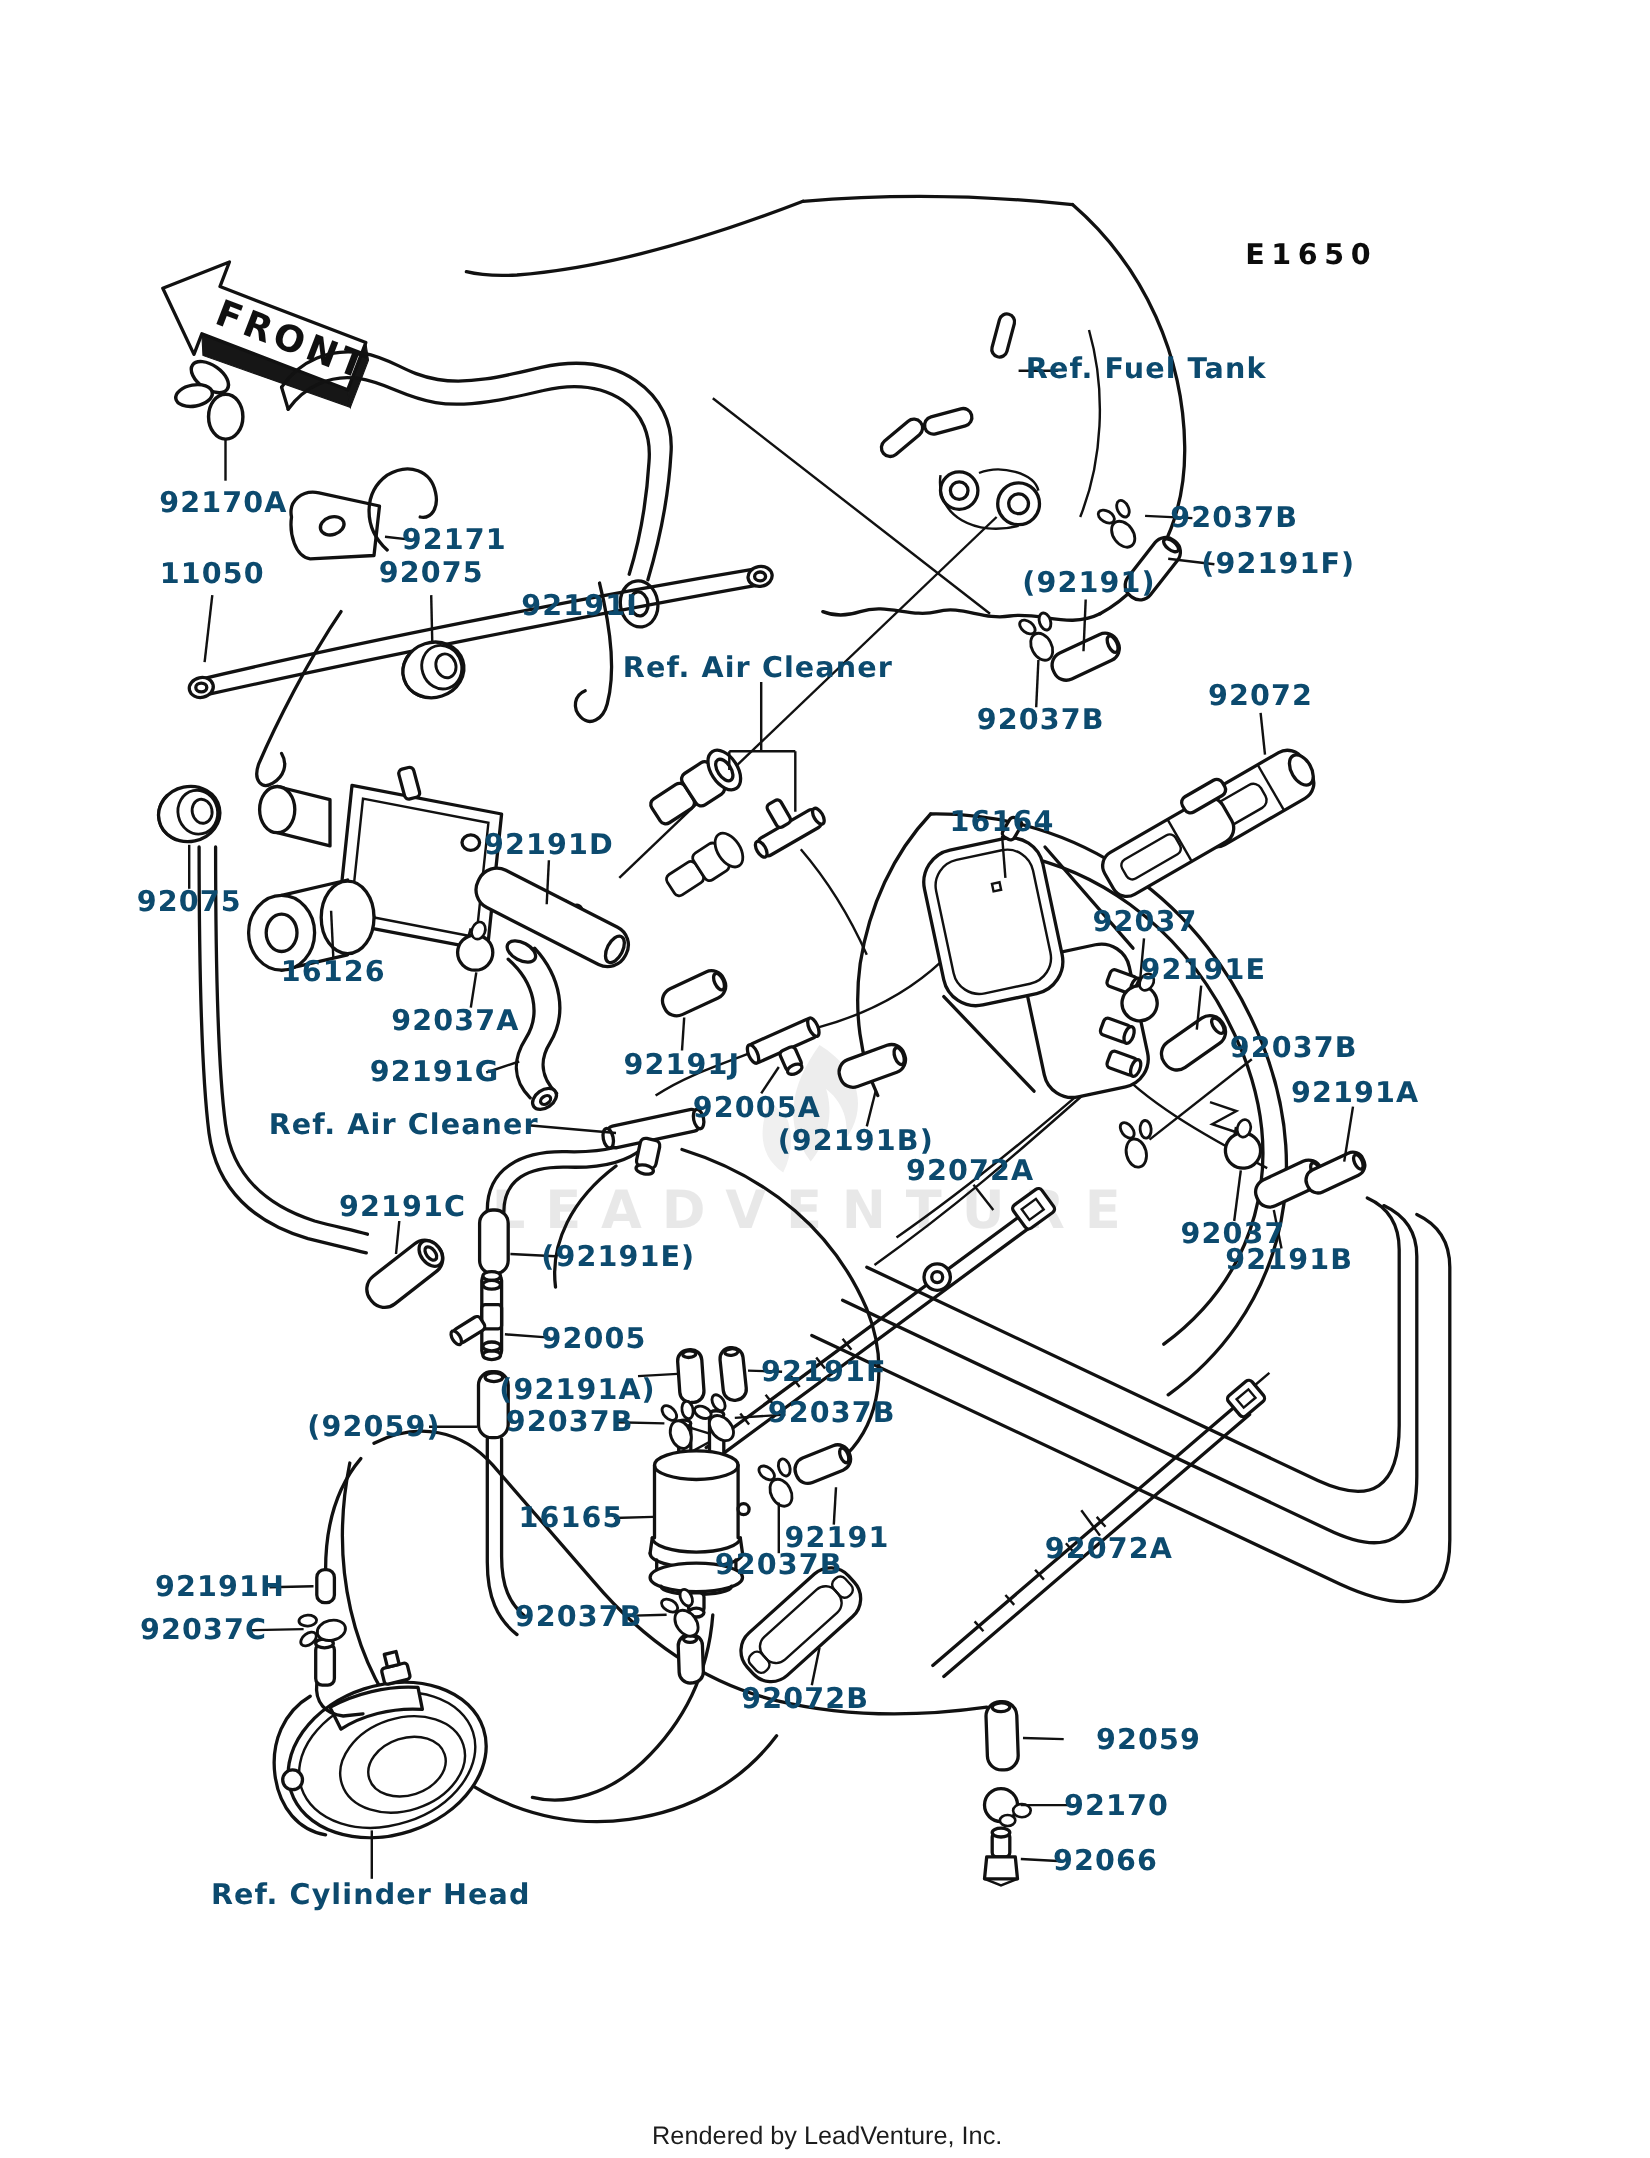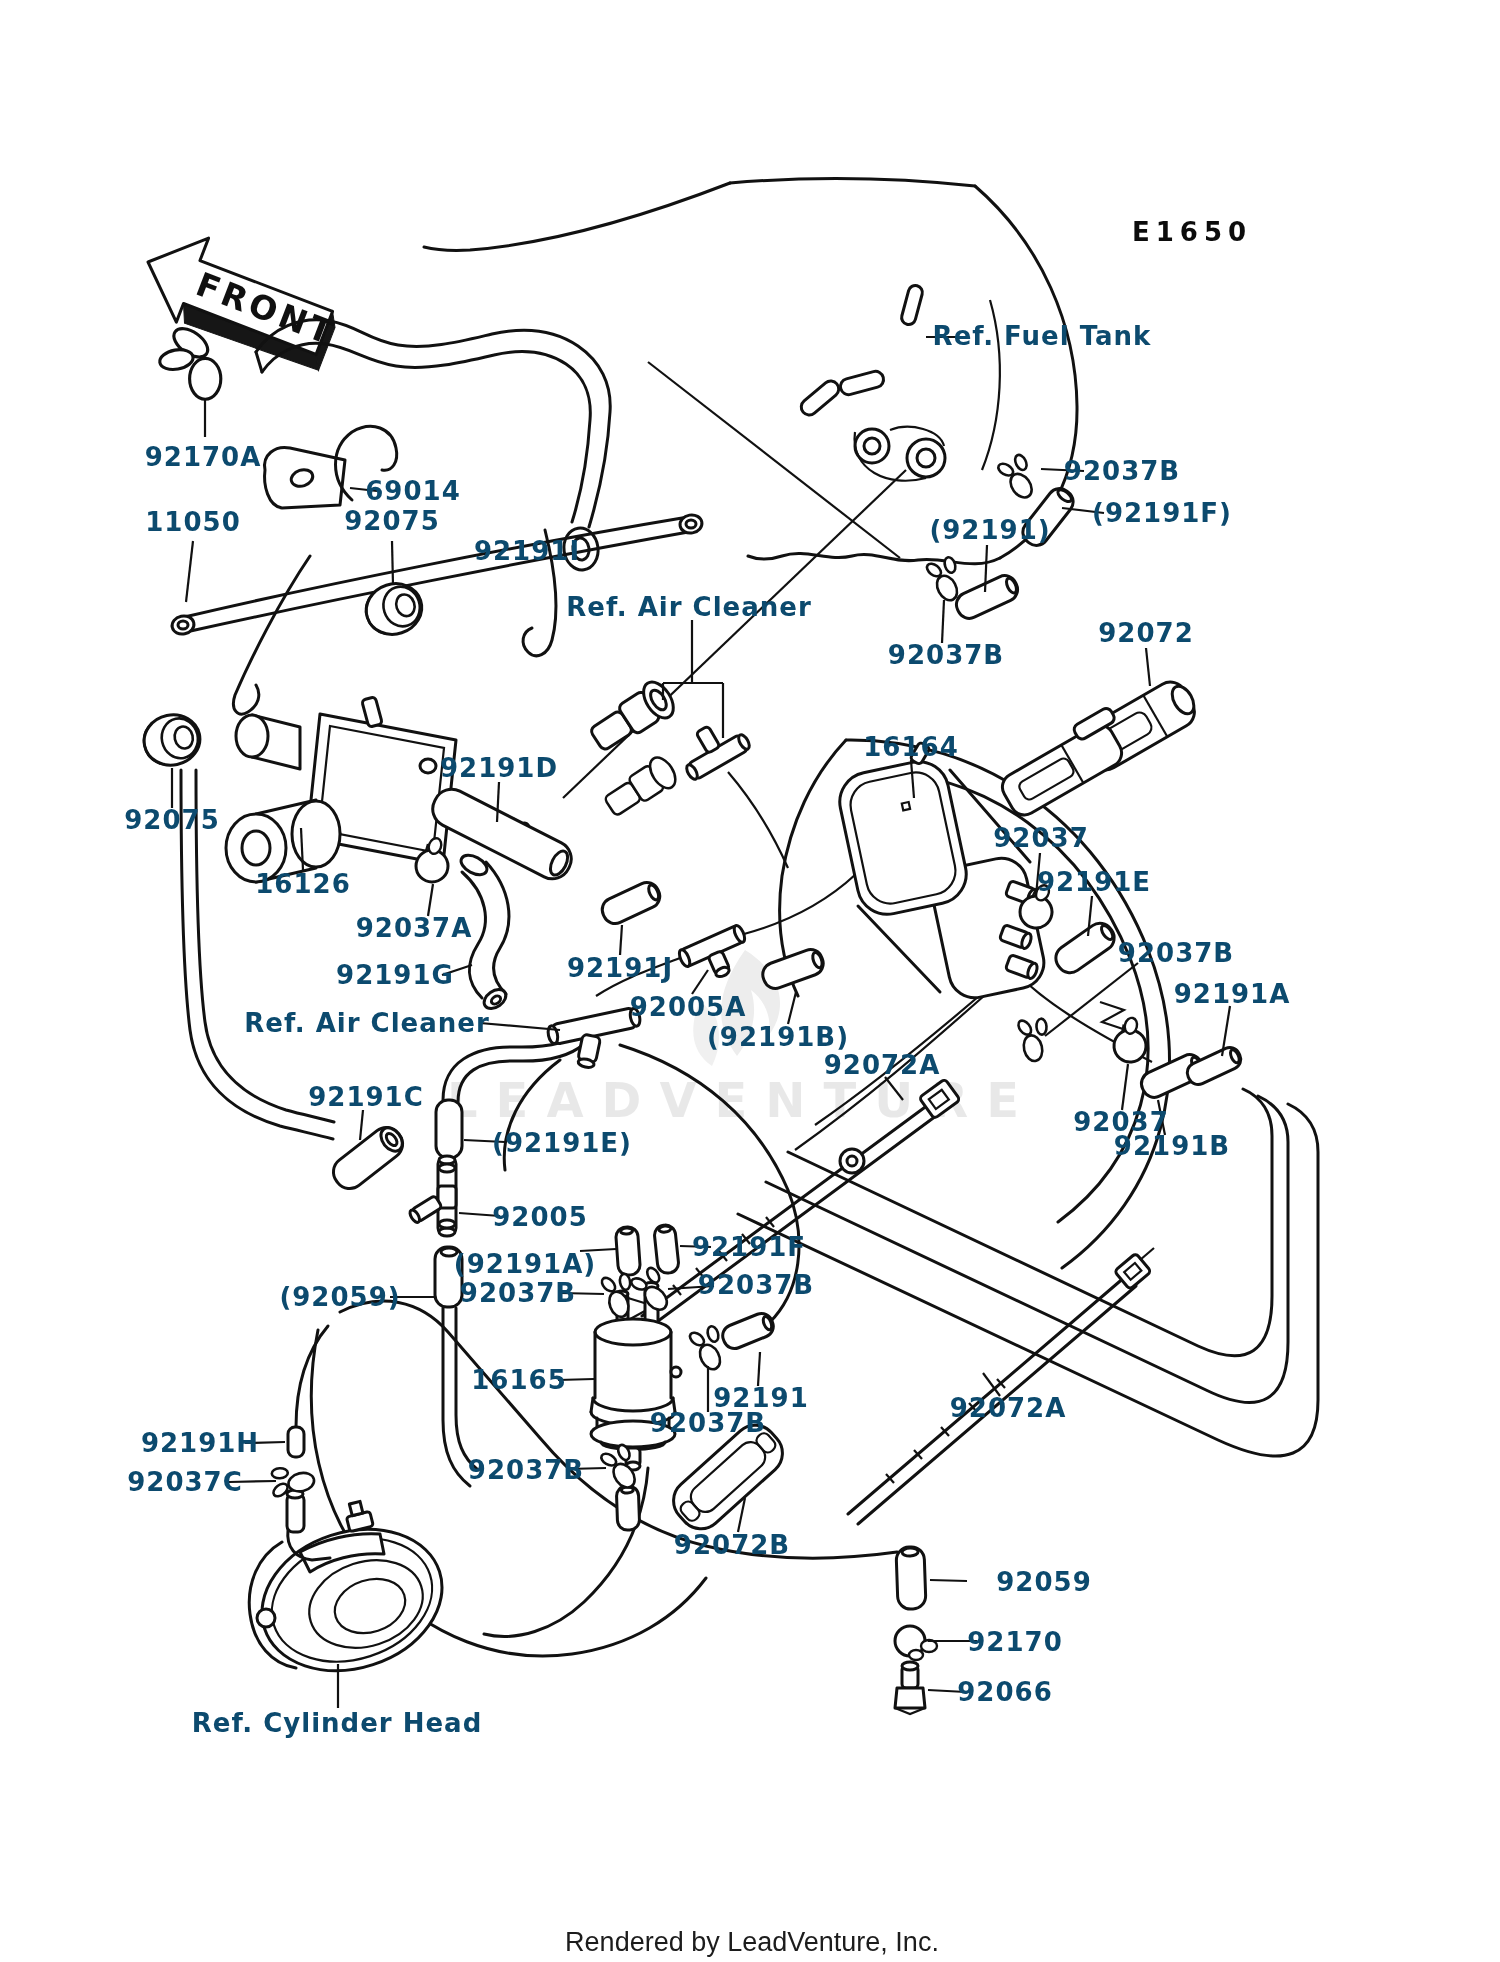"69014" div.part-label { text: 69014 -> 92171 }
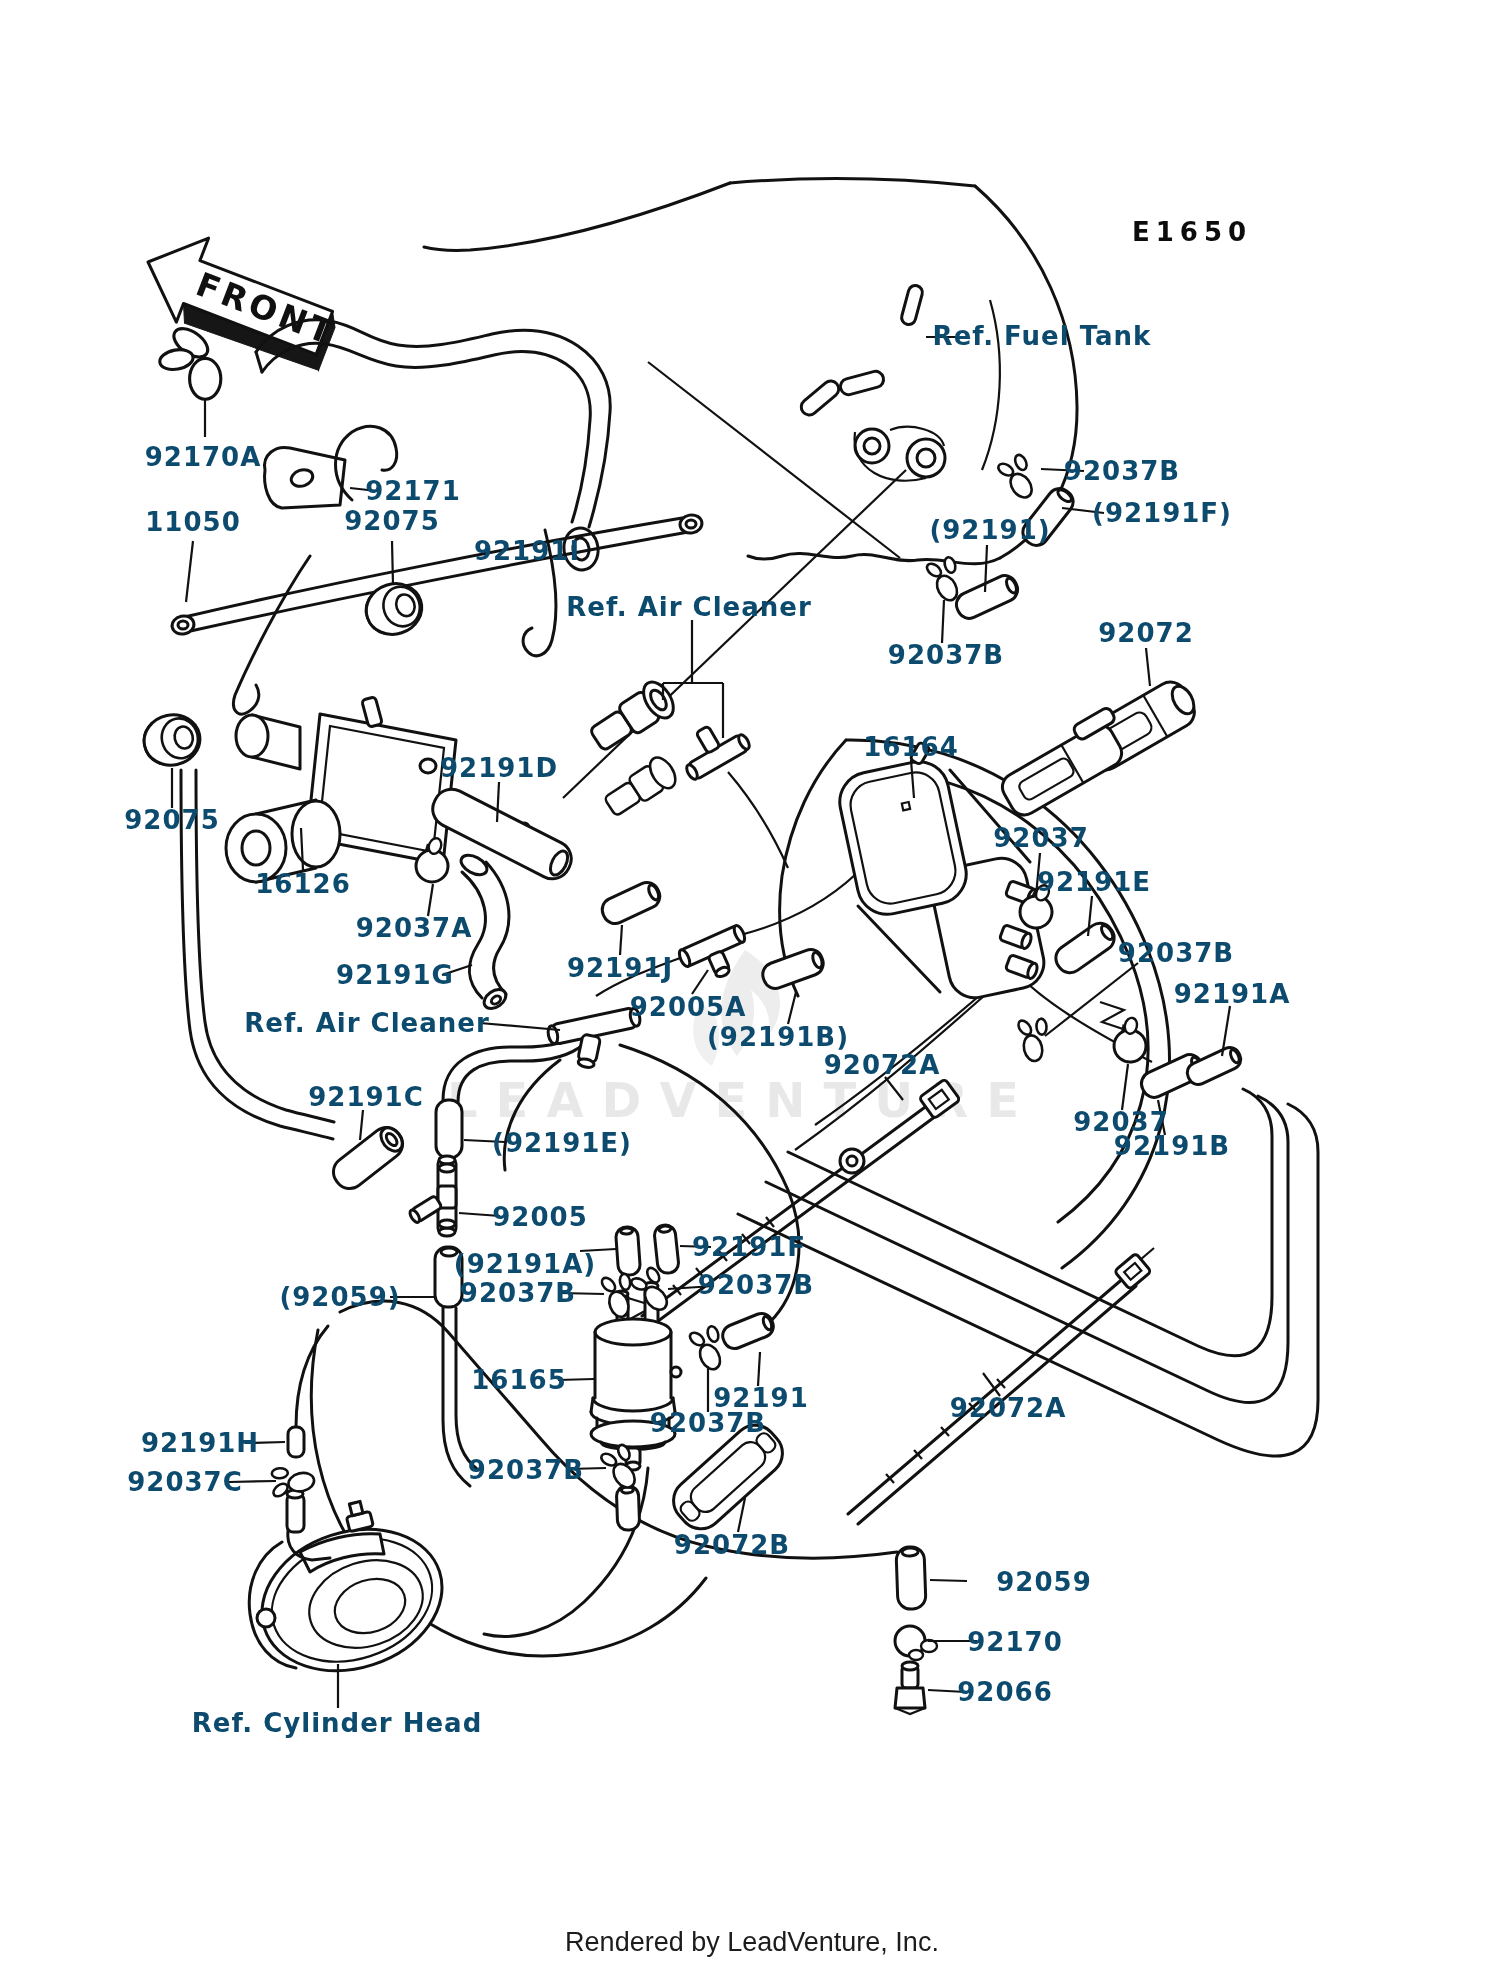"Rendered by LeadVenture, Inc." #footer-credit { font-size: 27px -> 23px }
